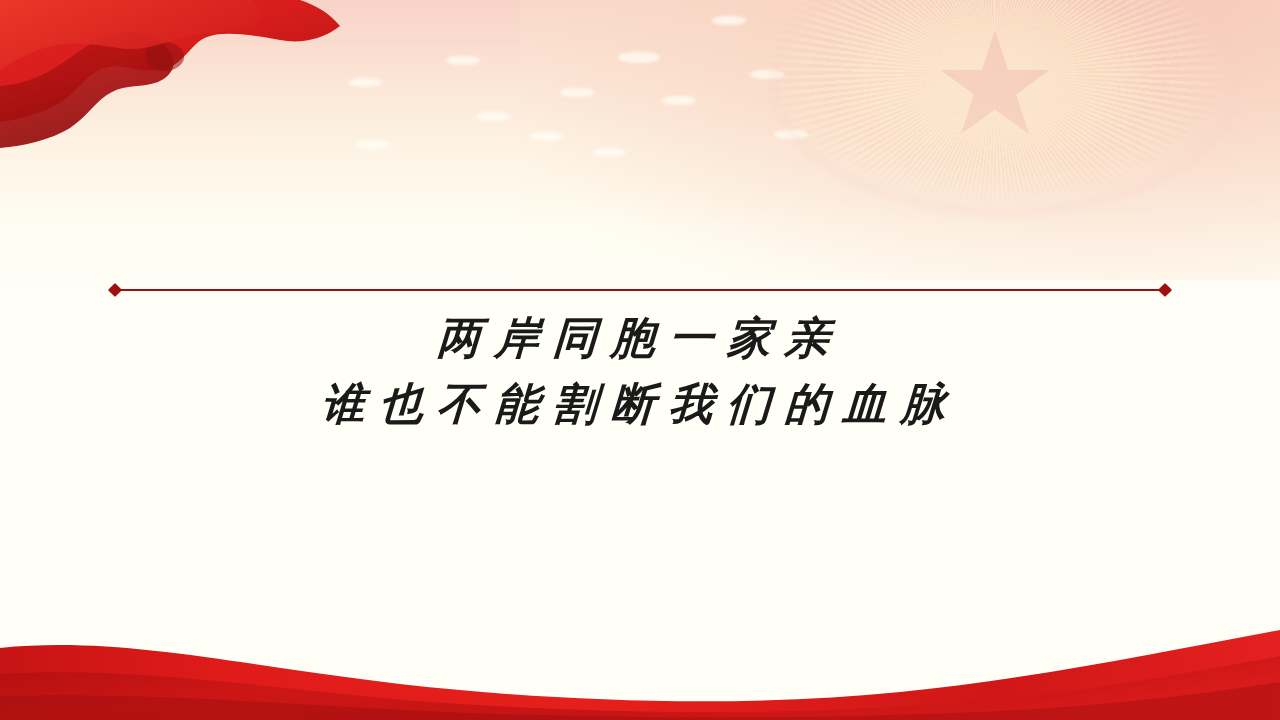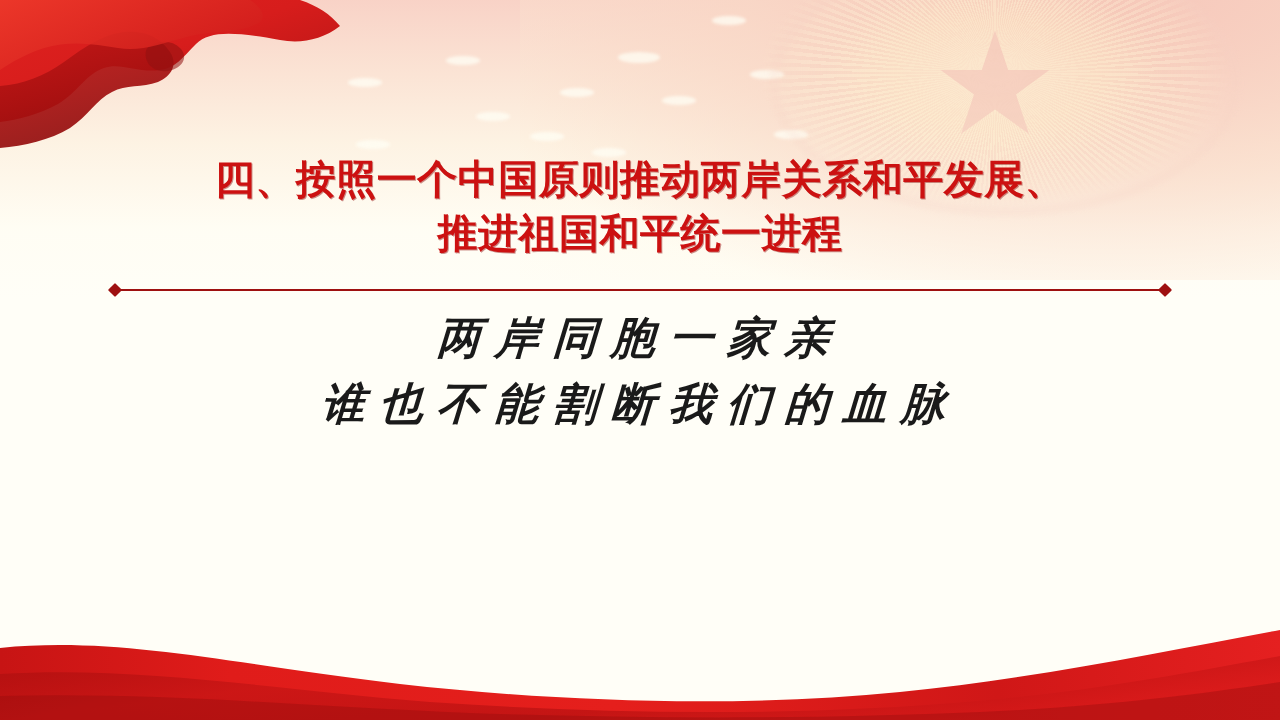"四、按照一个中国原则推动两岸关系和平发展、" div.title-block { html: <div> <div>四、按照一个中国原则推动两岸关系和平发展、</div> <div>推进祖国和平统一进程</div> </div> -> none }
